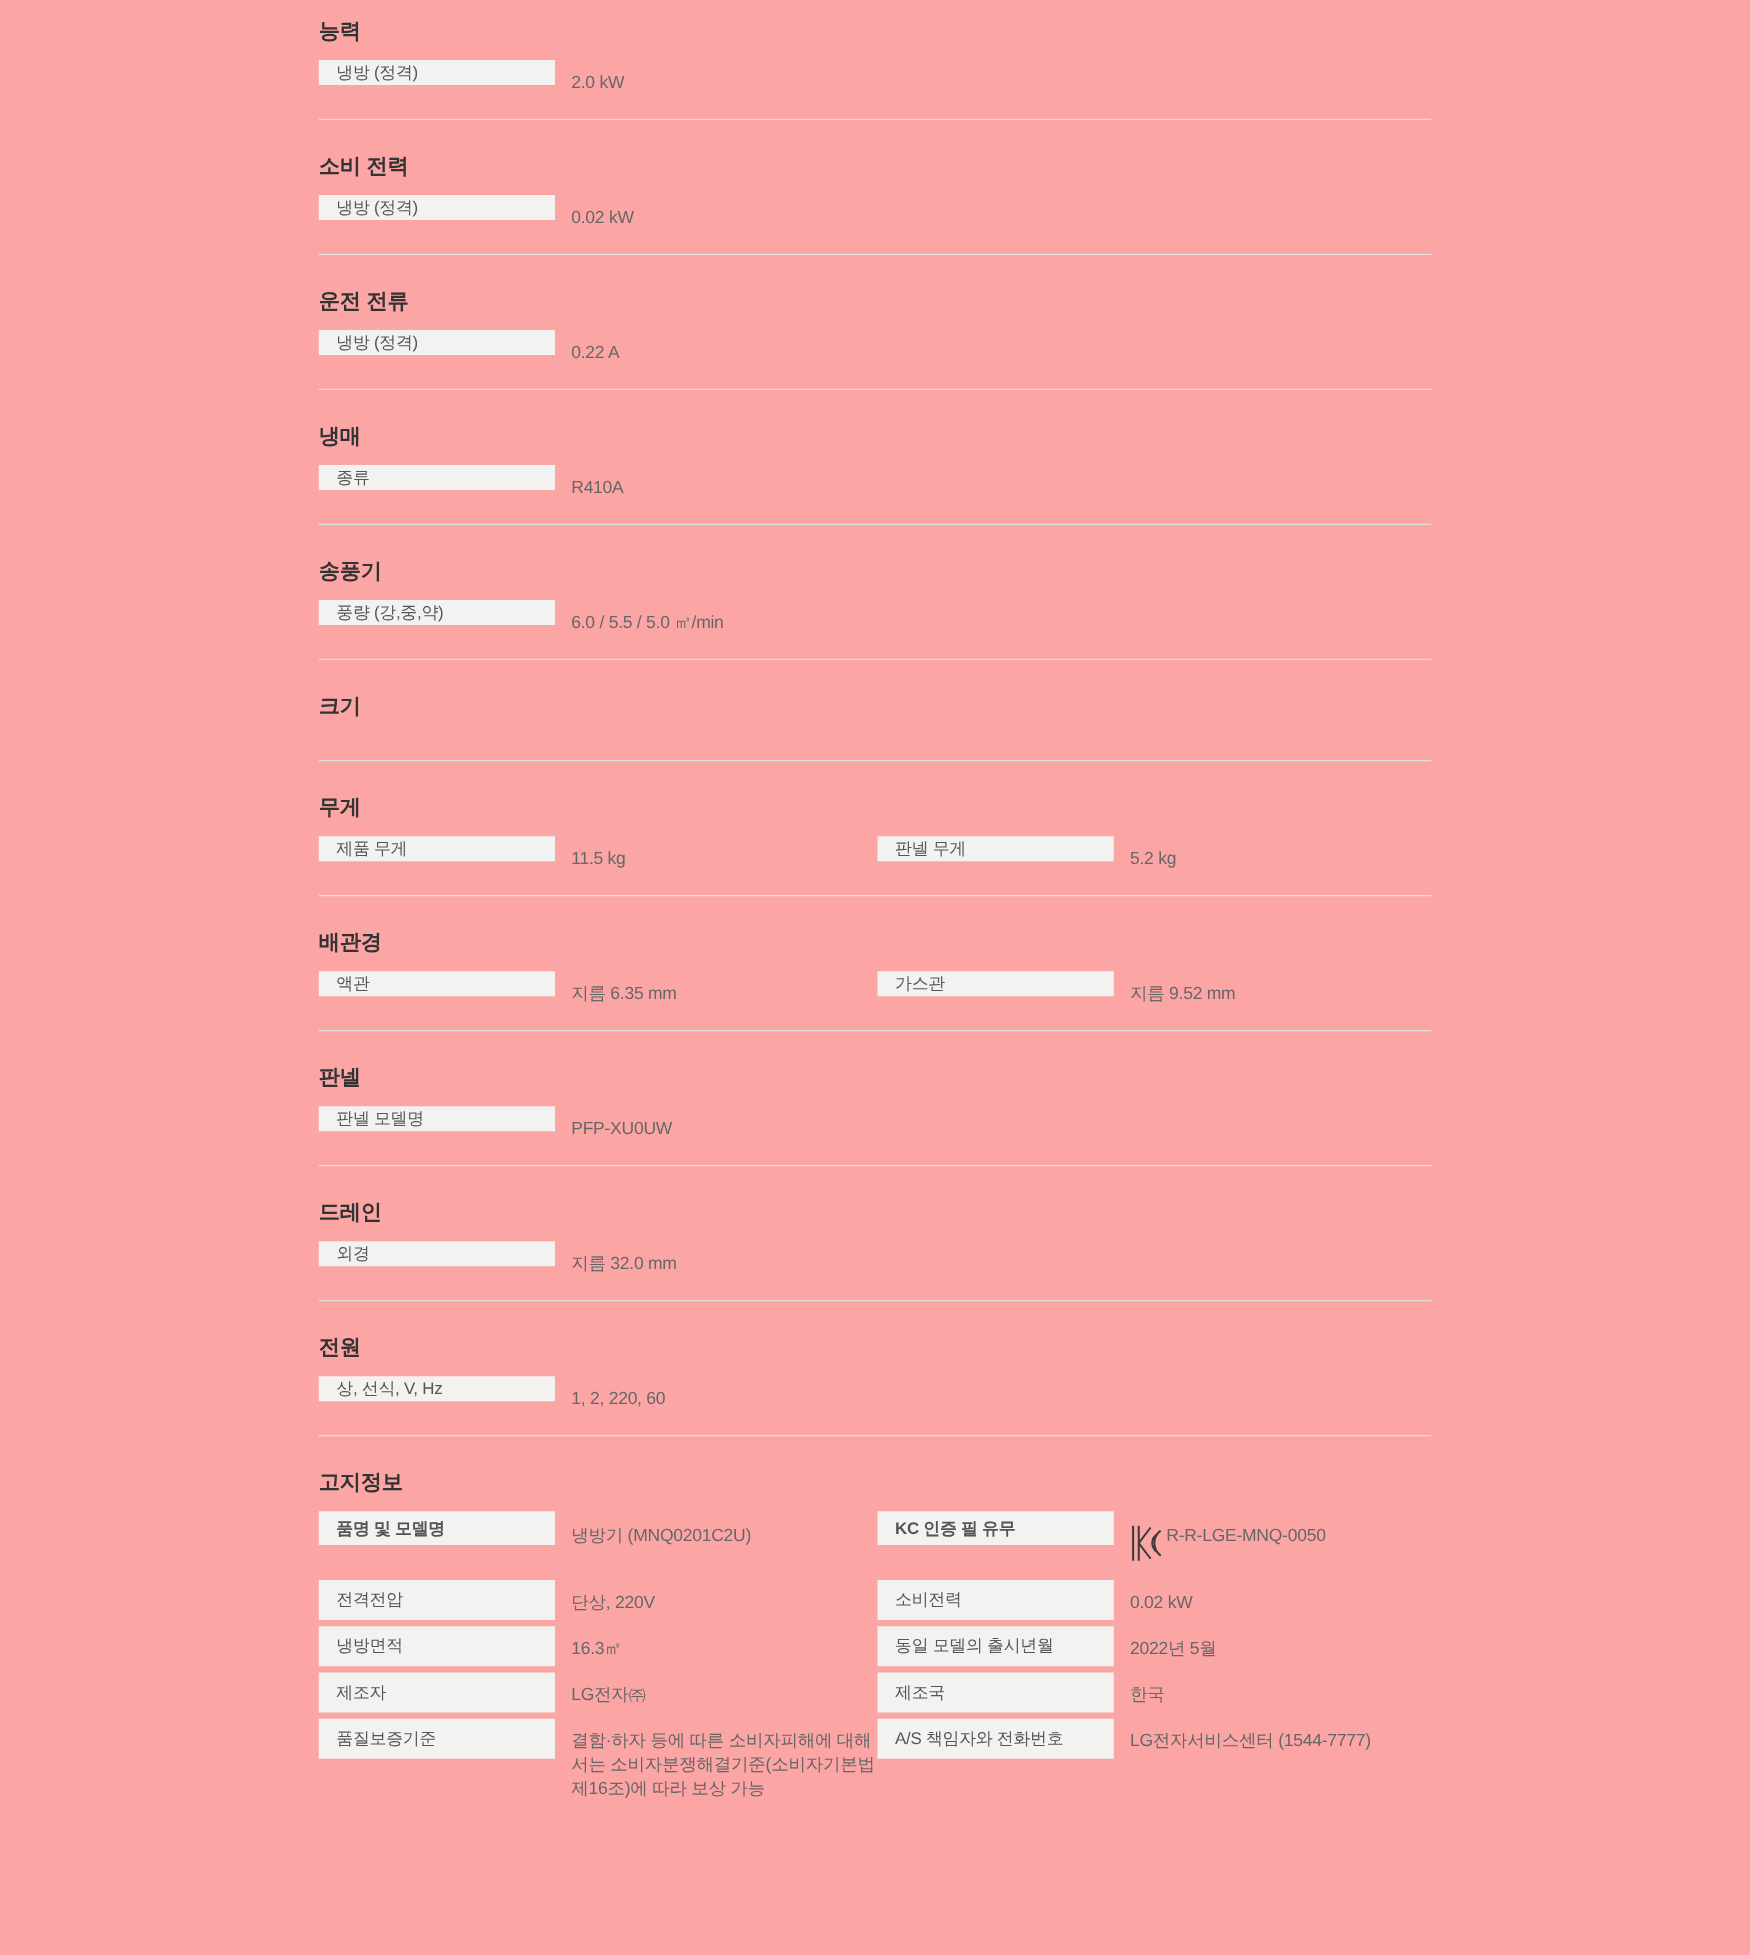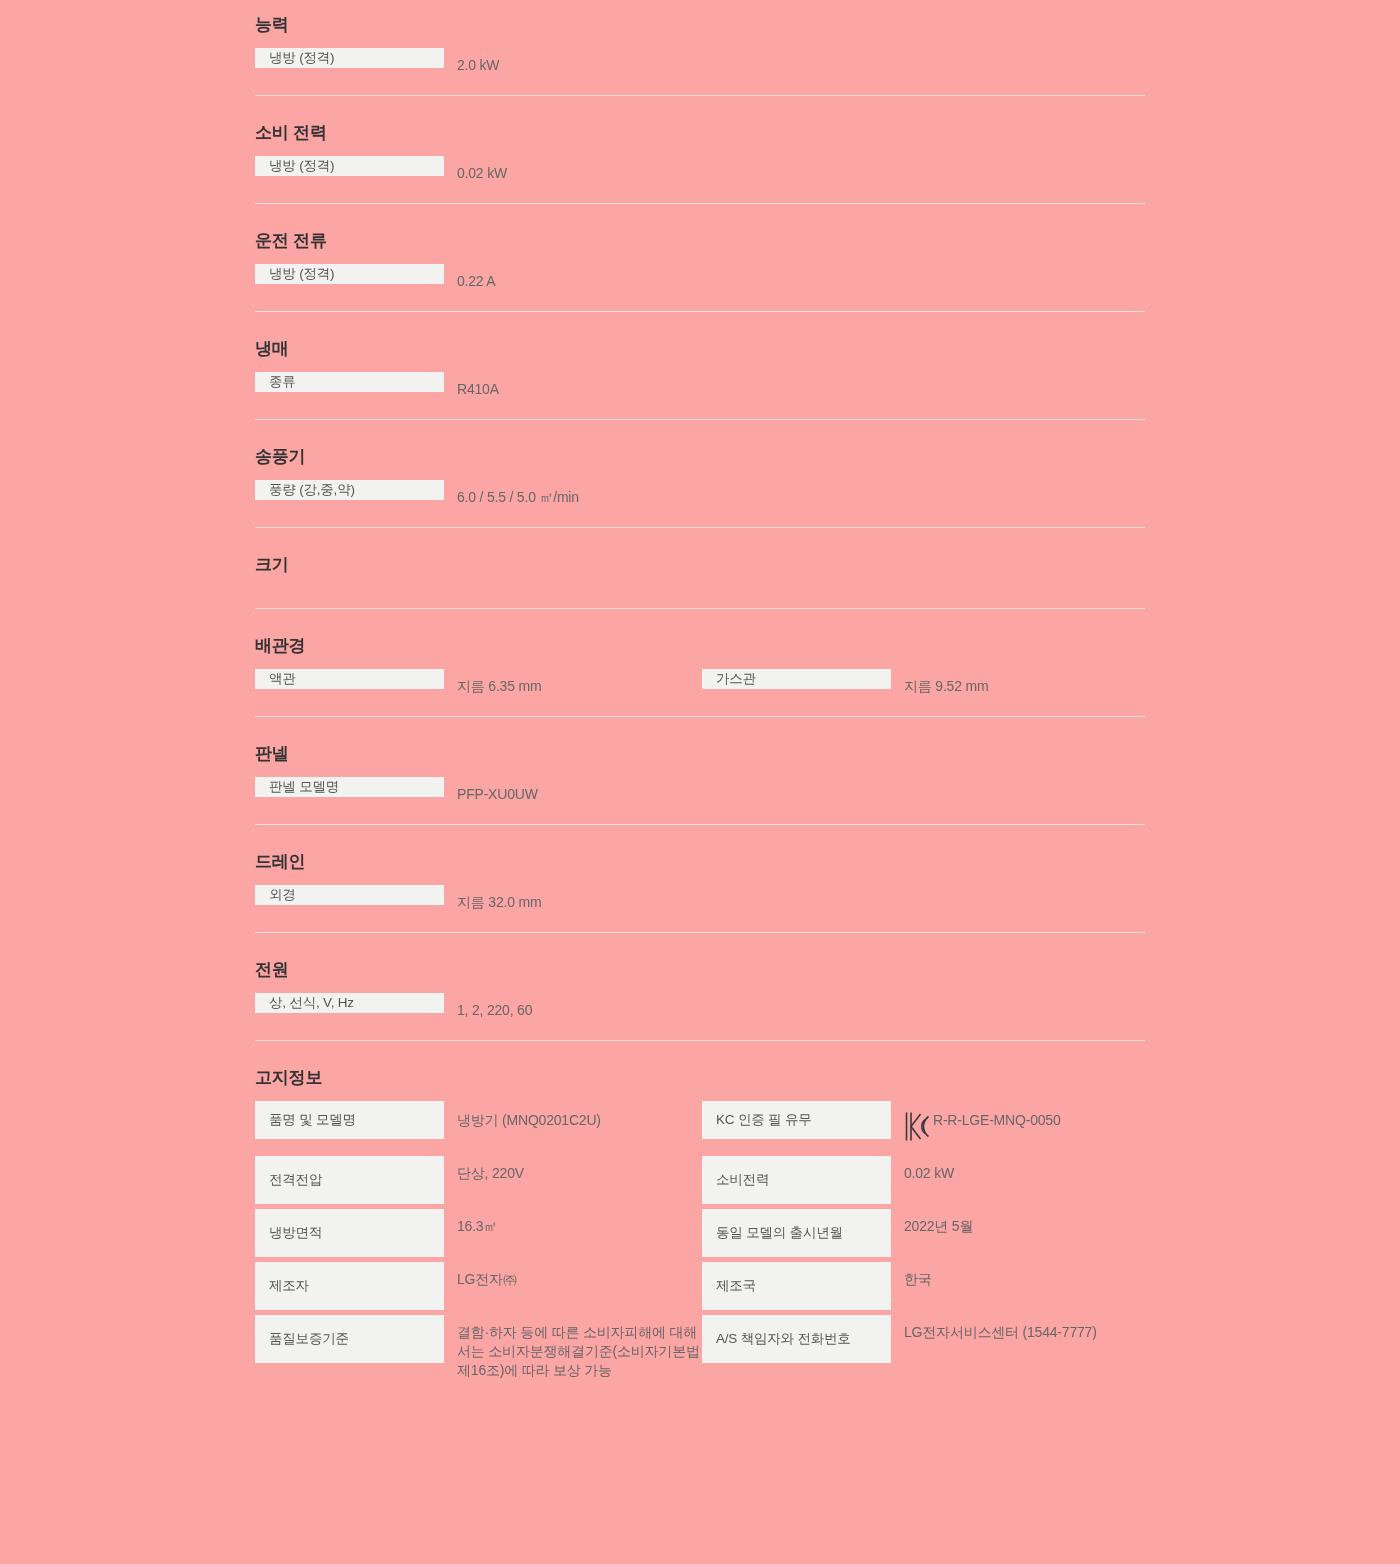"무게" section.section { html: none -> <section> <h3>무게</h3> <div> <div> <div>제품 무게</div> <div><span>11.5 kg</span></div> </div> <div> <div>판넬 무게</div> <div><span>5.2 kg</span></div> </div> </div> </section> }
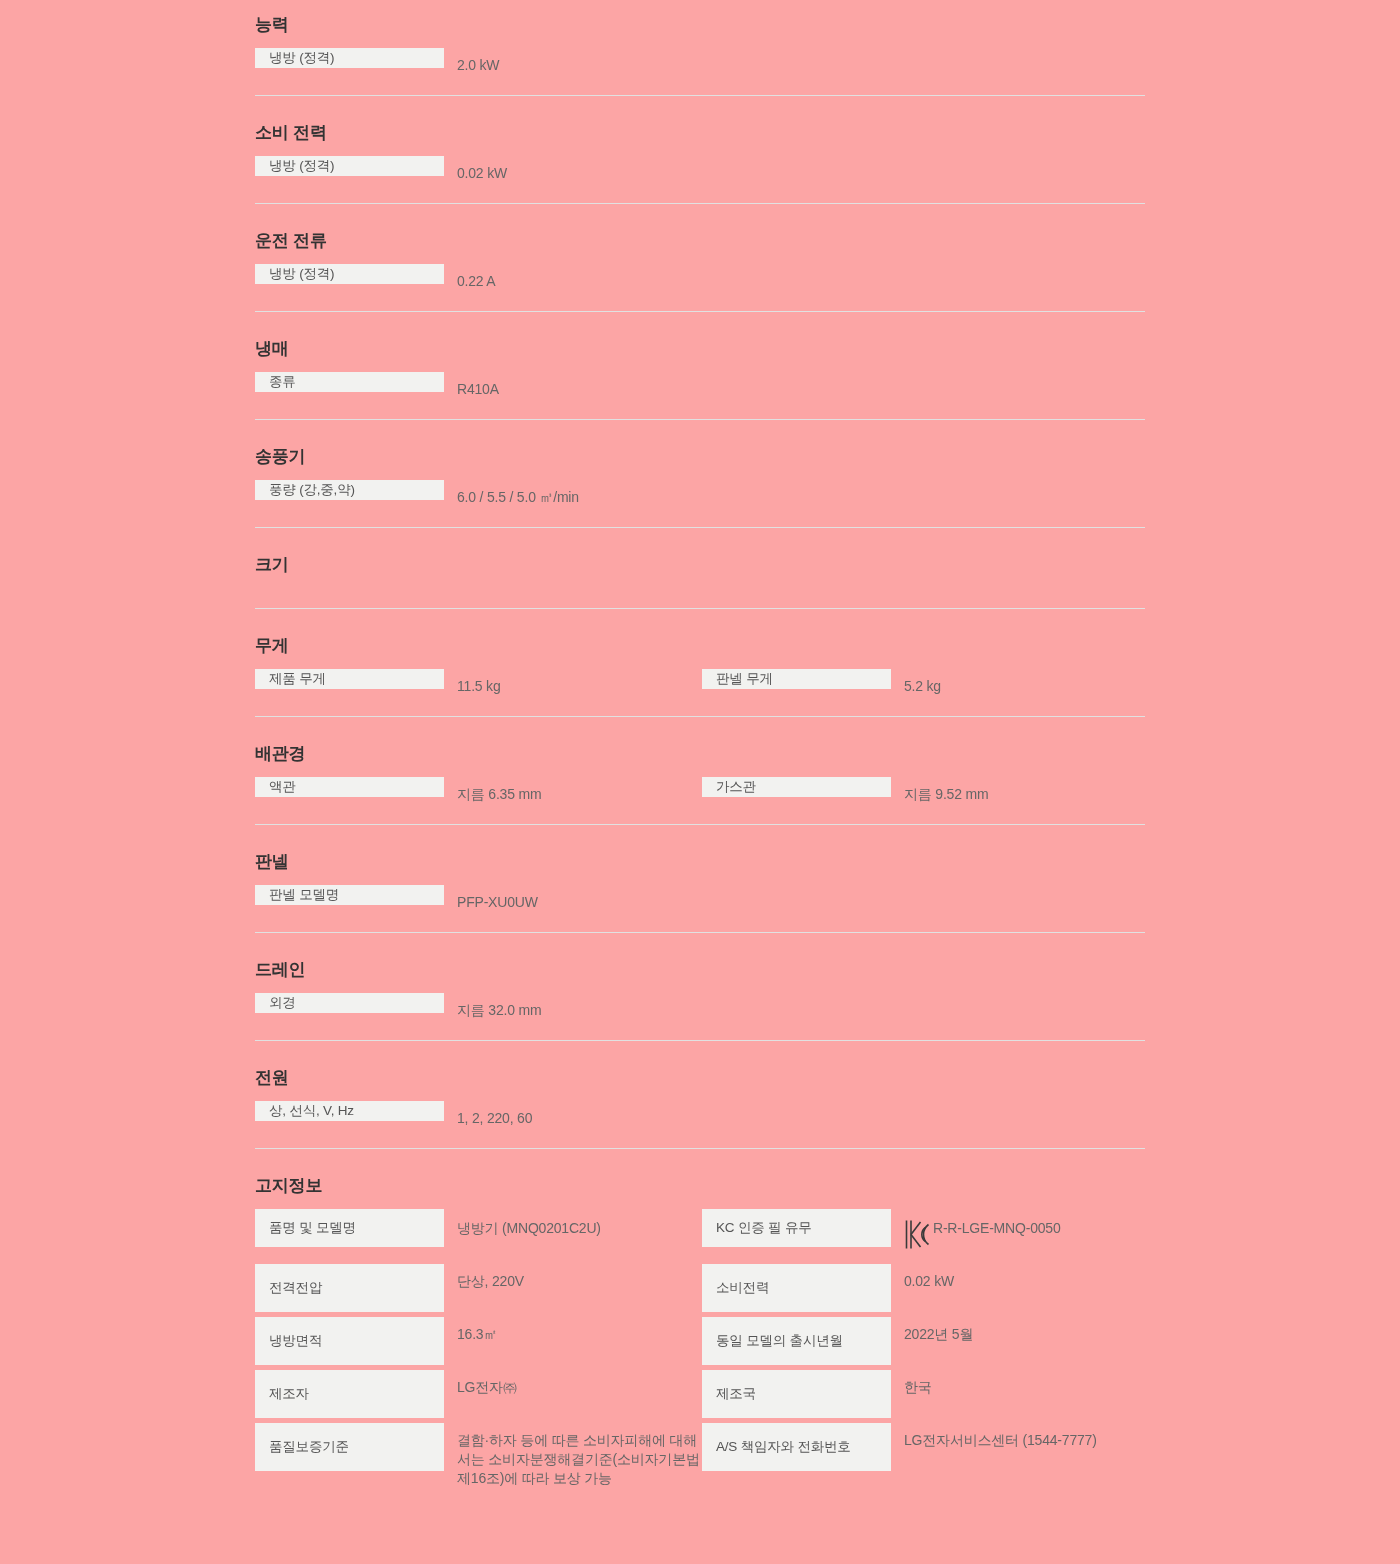"품명 및 모델명" .row.first-info .label-box { font-weight: none -> bold; height: 38px -> 27px }
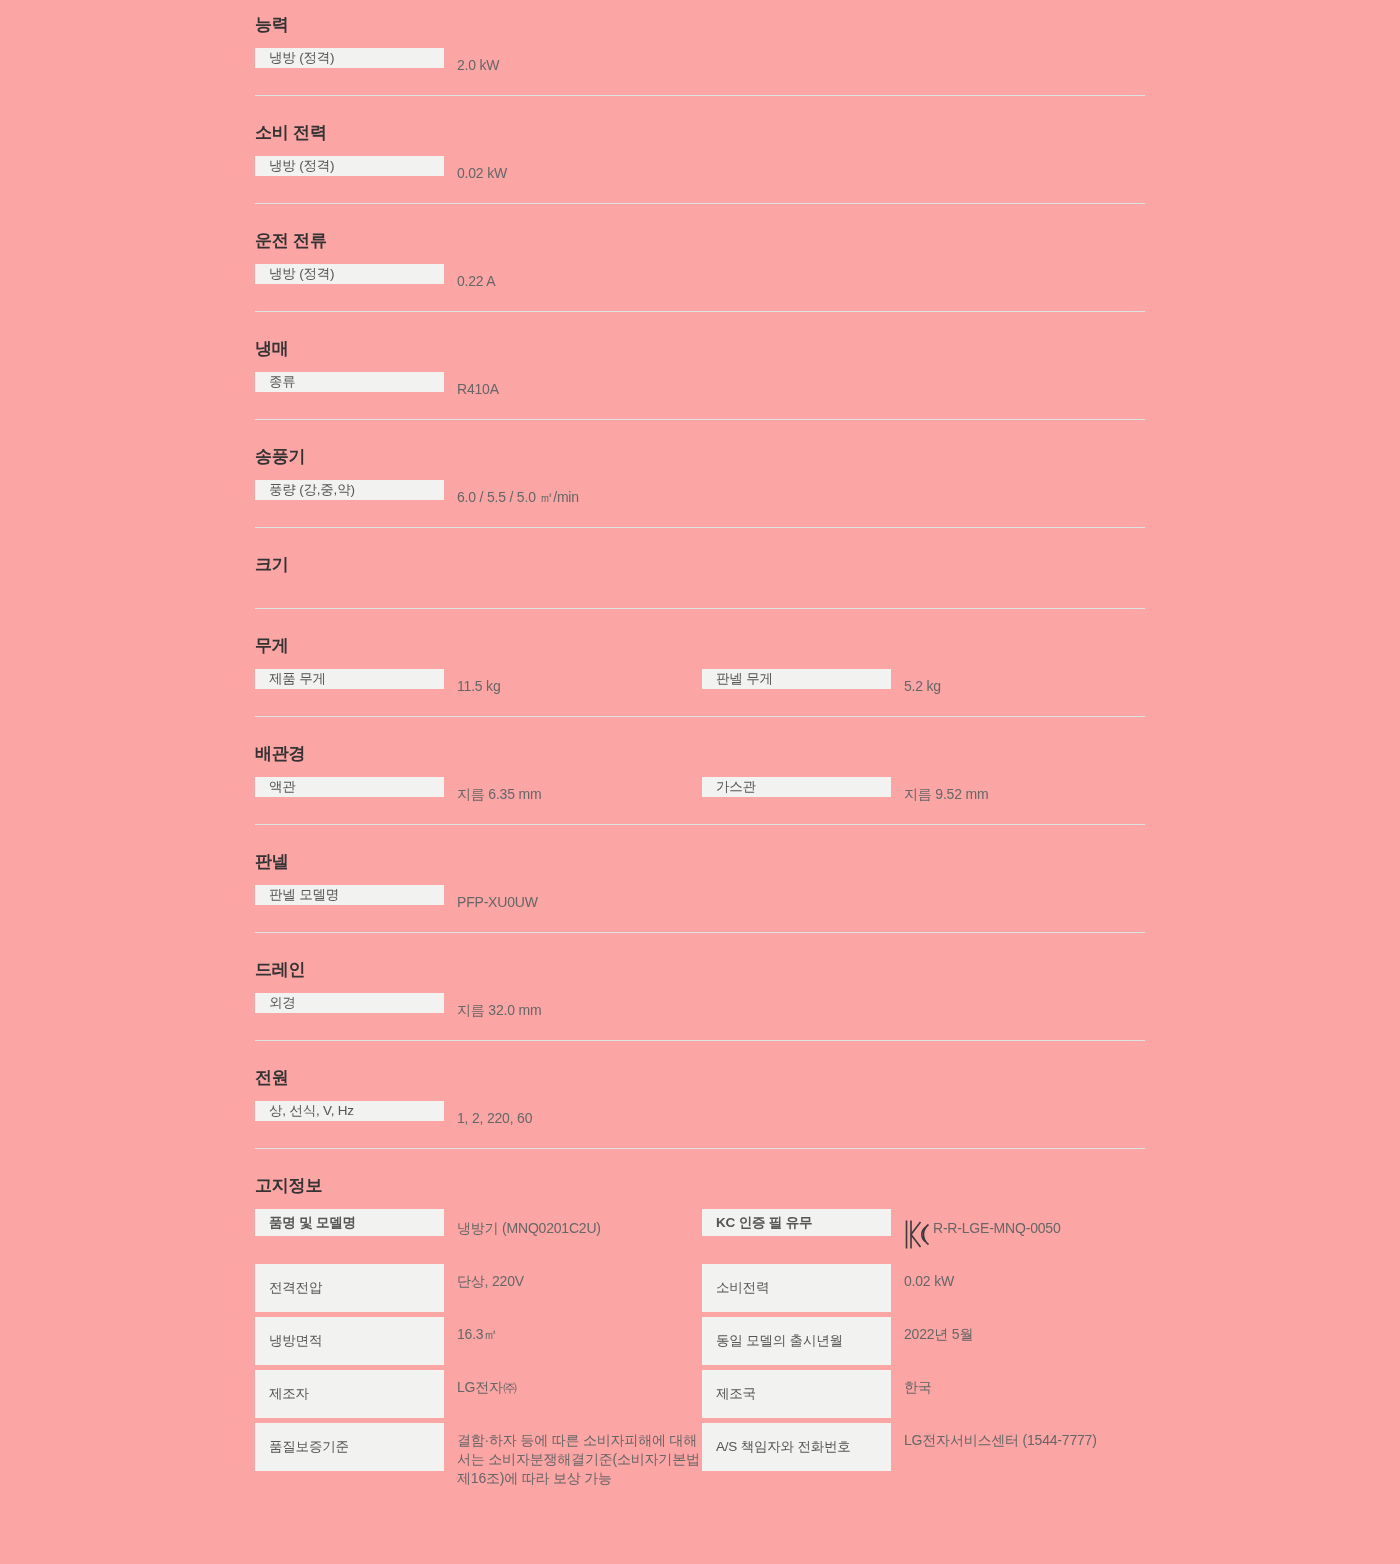"전격전압" .row.info .label-box { height: 48px -> 32px }
